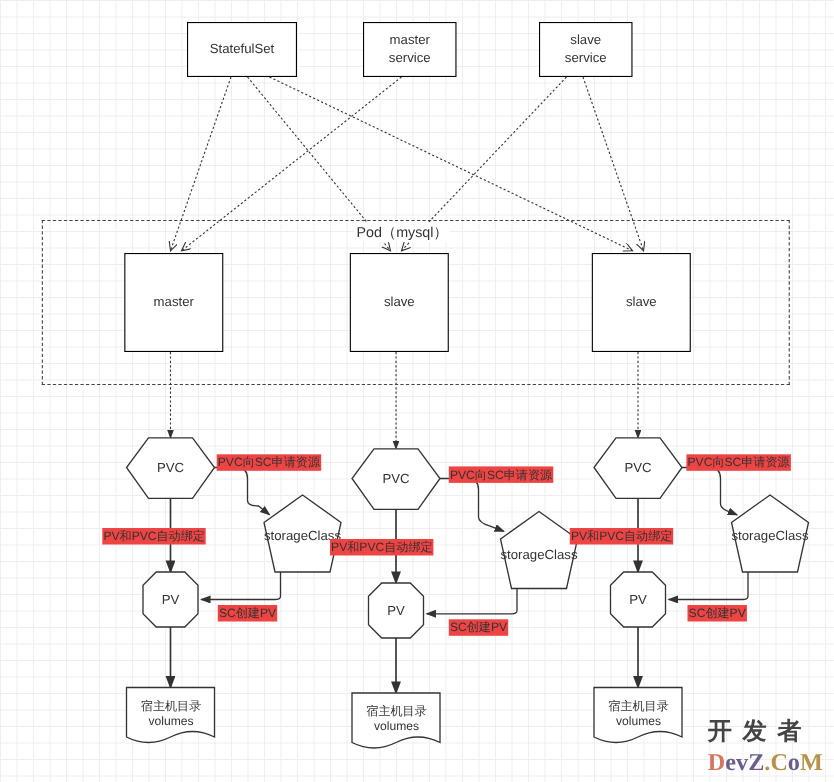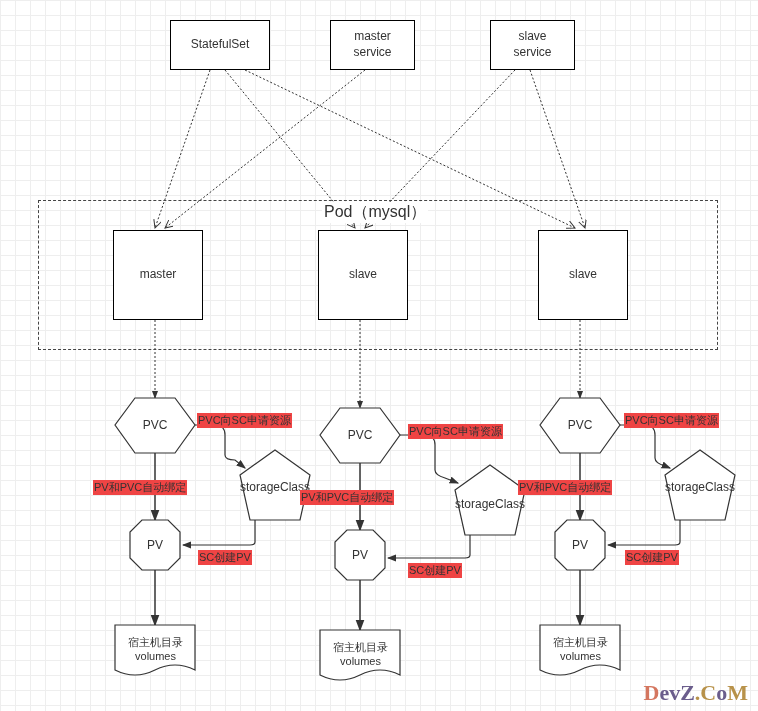"Pod（mysql）" .container-label { font-size: 16px -> 13px }
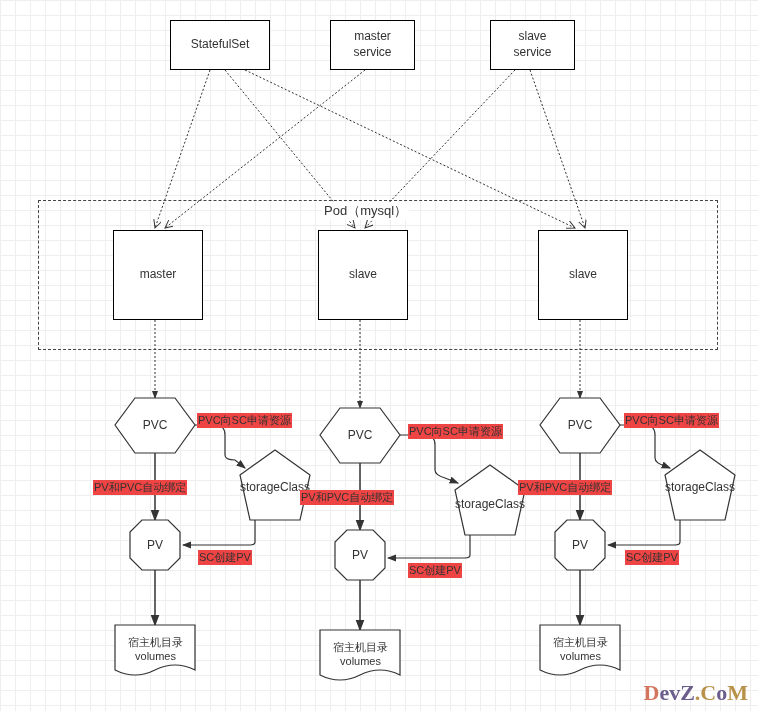"开 发 者" div.line1 { html: none -> <div>开 发 者</div> }
